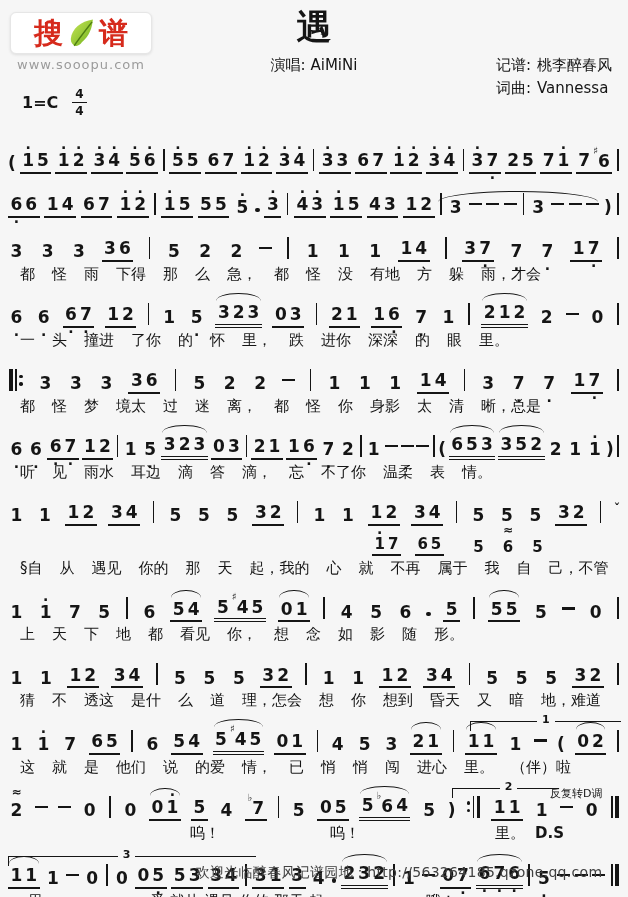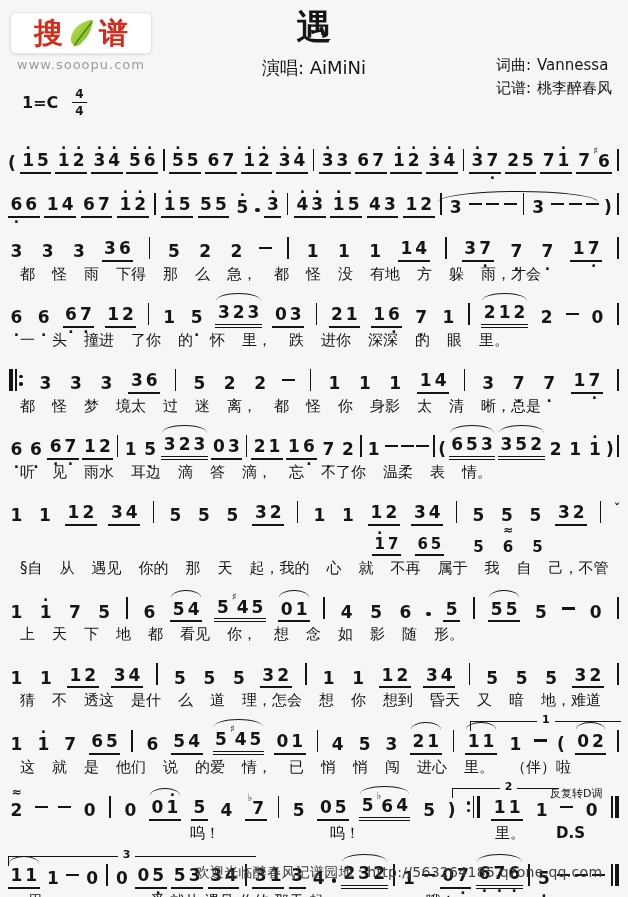"演唱: AiMiNi" .performer { font-size: 18px -> 15px }
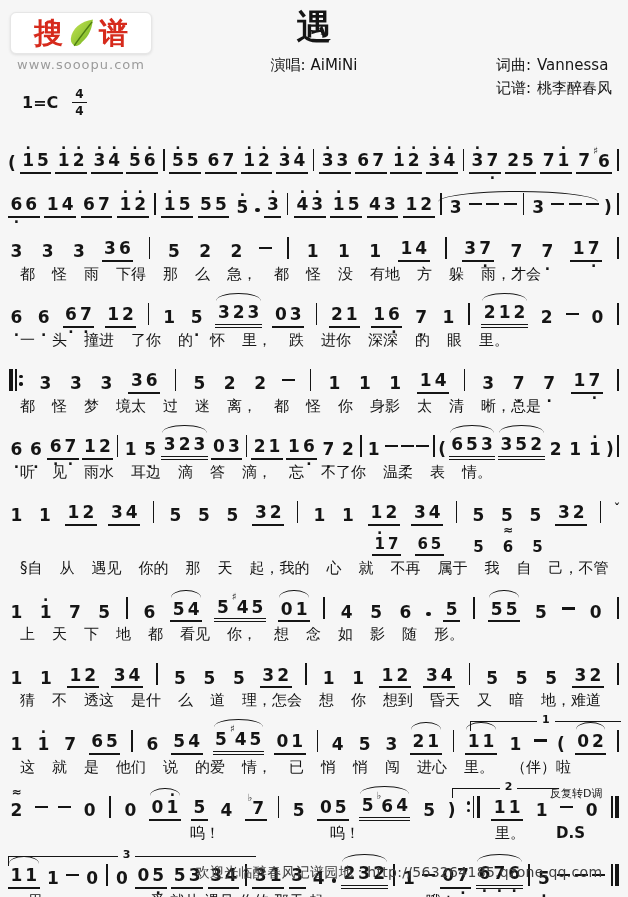"词曲:" div.credit-row { order: before "记谱:" -> after "记谱:" }
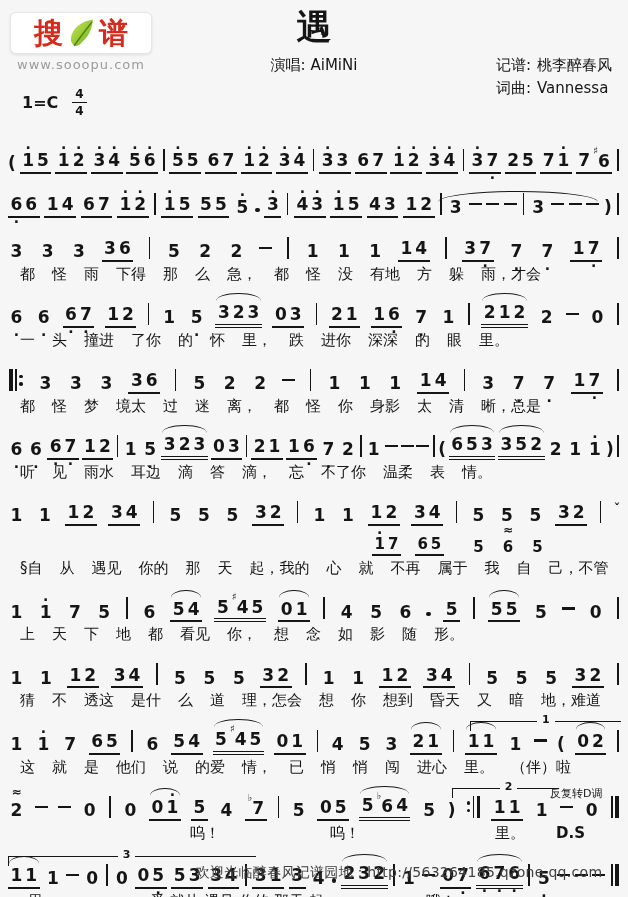"D.S" span.ds { left: 548px -> 527px }
